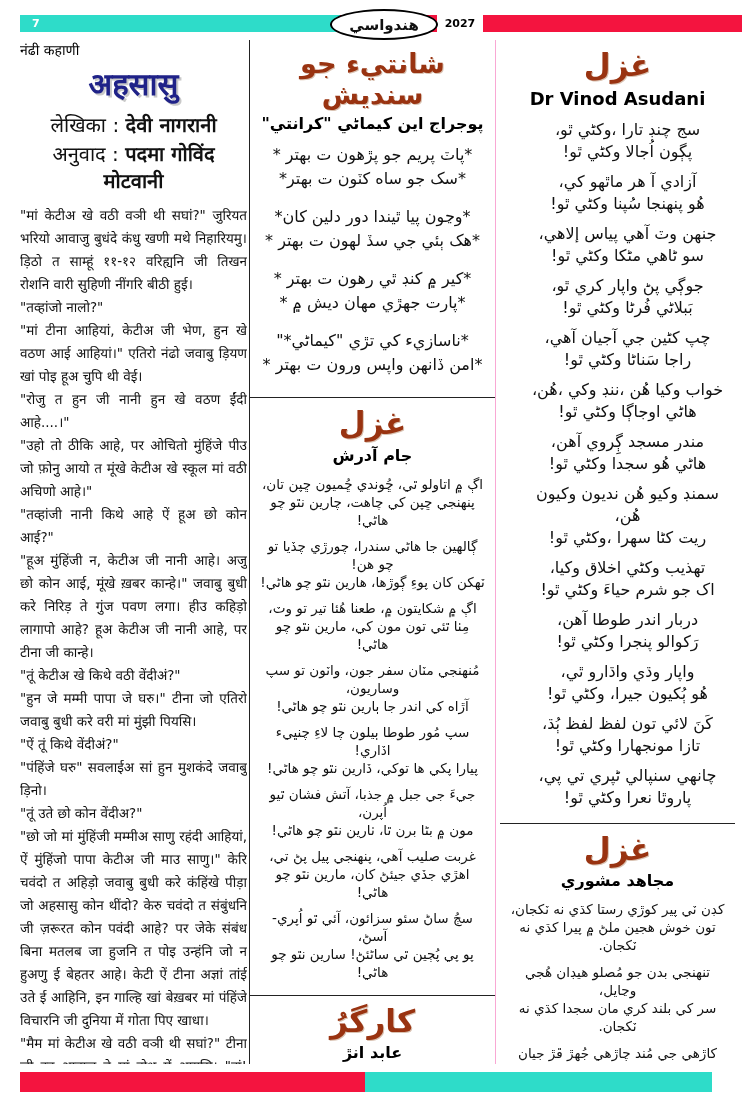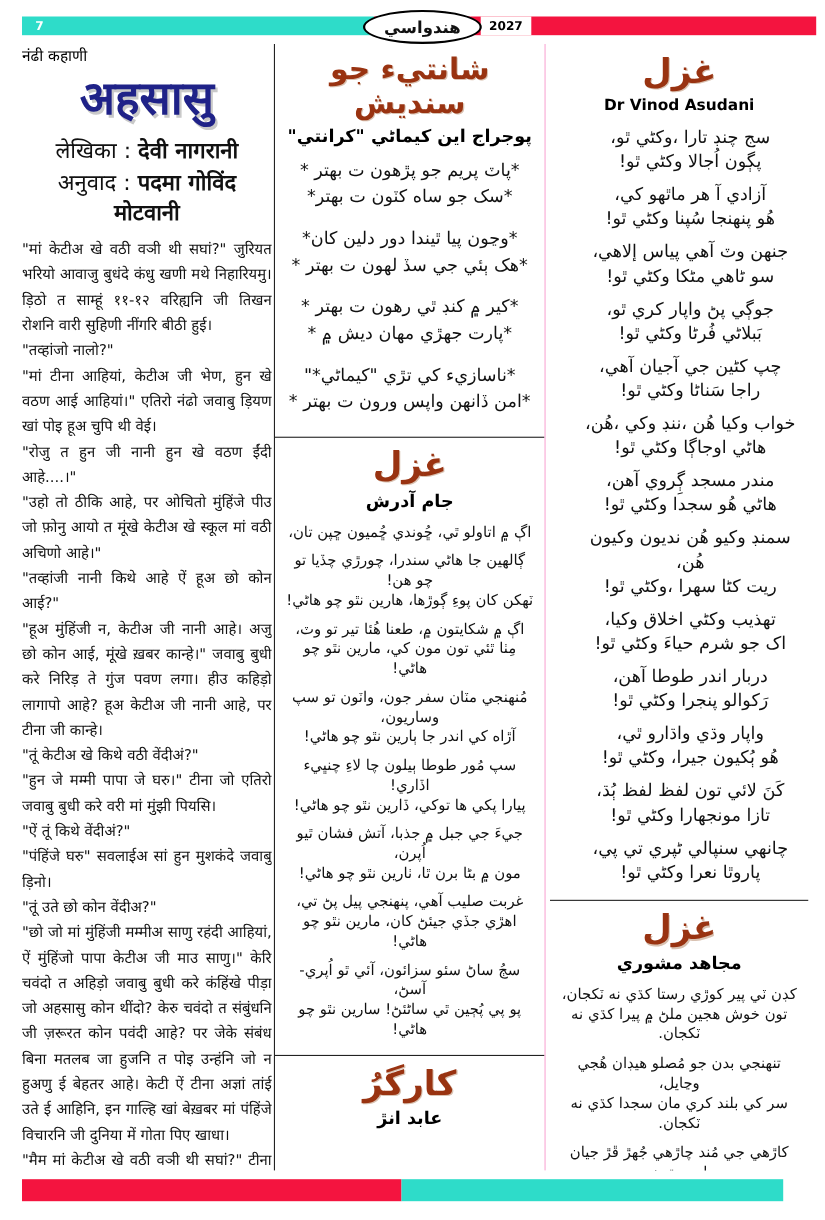"अहसासु" .story-title { font-size: 42px -> 31px }
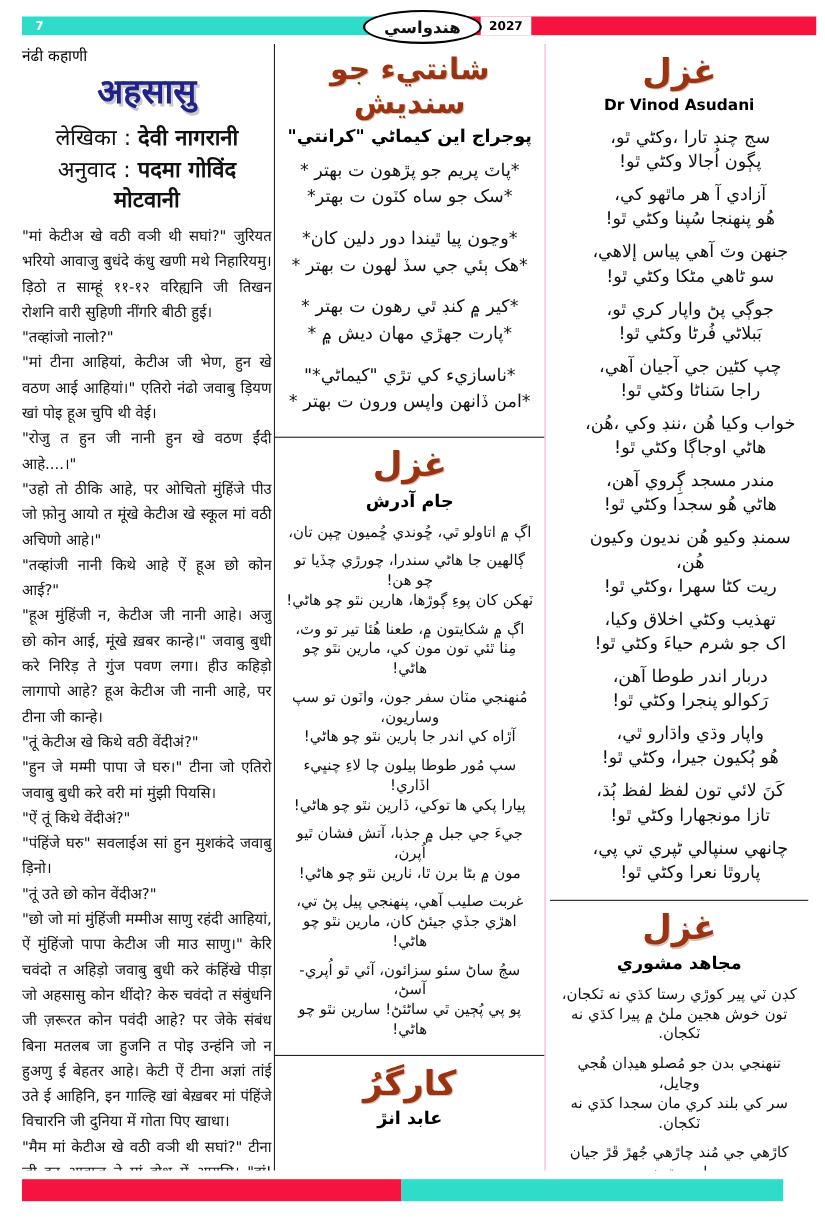"Dr Vinod Asudani" .s-author-lat { font-size: 14px -> 18px }
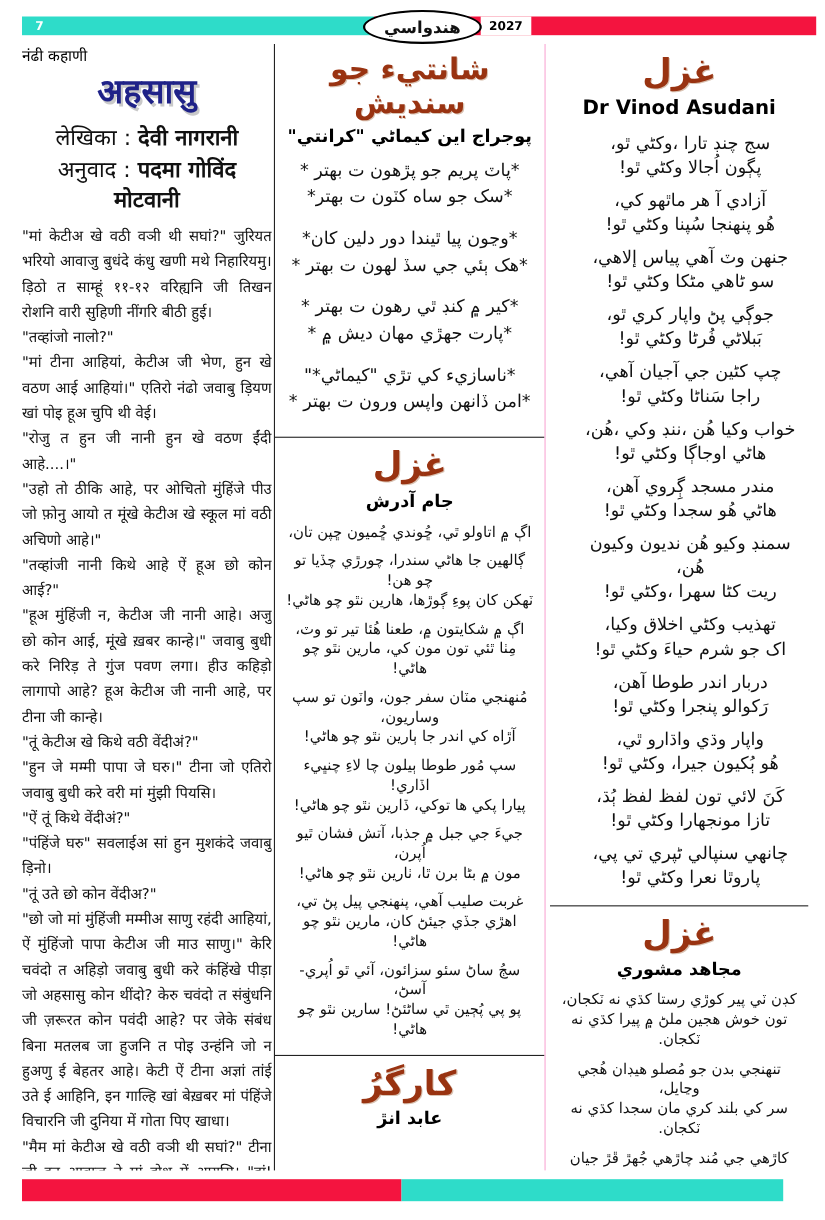"پنهنجي ڇپن کي چاهت، چارين" div.sub { html: none -> <div>پنهنجي ڇپن کي چاهت، چارين نٿو چو هاڻي!</div> }
